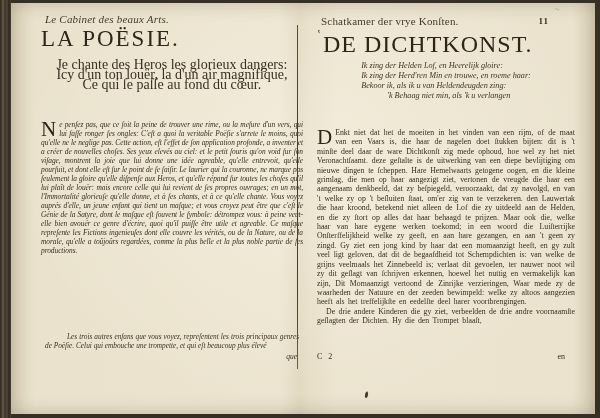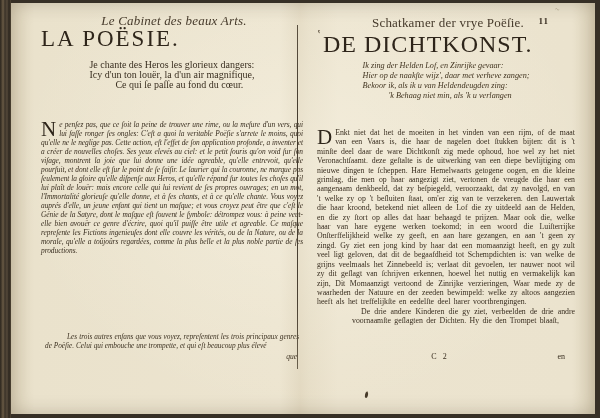"Le Cabinet des beaux Arts." .running-header { font-size: 13px -> 11px; text-align: center -> none }
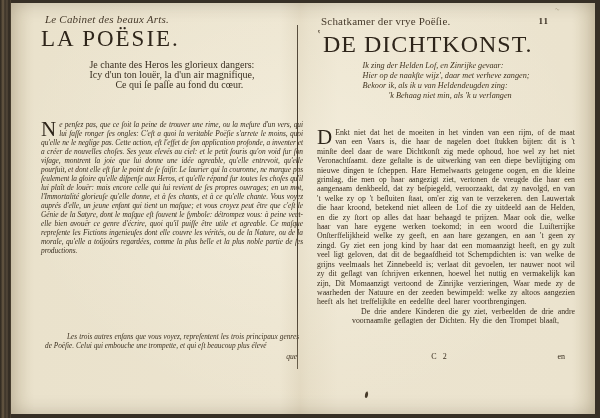"Schatkamer der vrye Poëſie." div.running-header { text: Poëſie -> Konſten }
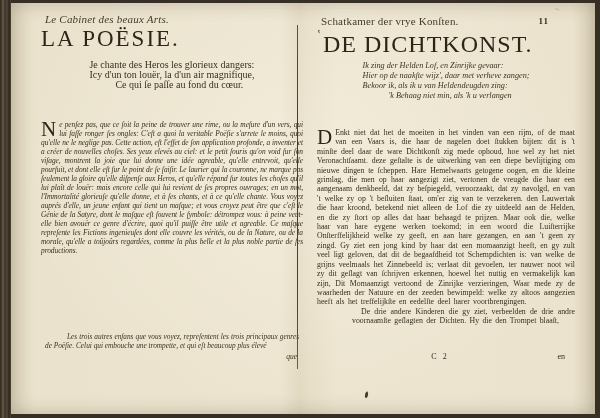"Je chante des Heros les" .verse-left { font-size: 10px -> 14px }
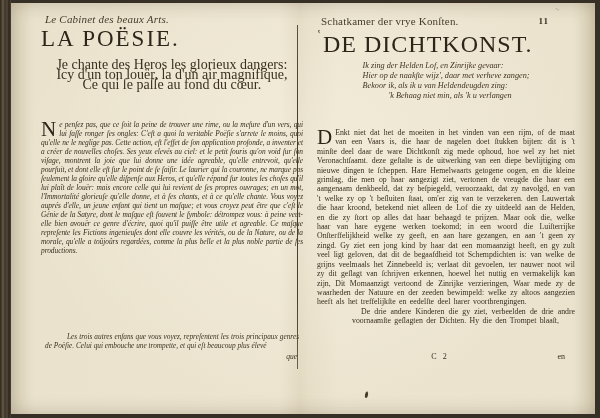"Ik zing der Helden Lof," div.verse-line { text: Zinrijke gevaar -> Heerelijk gloire }
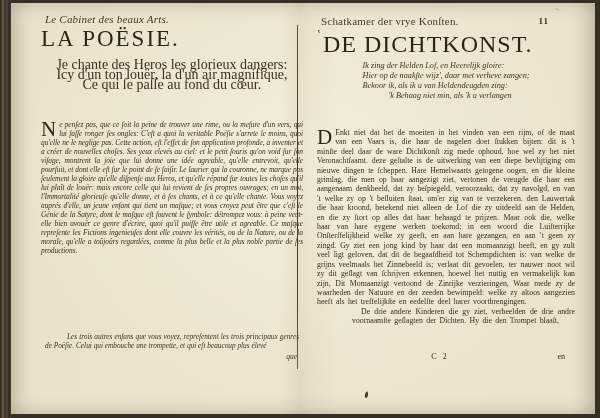"Ik zing der Herd'ren Min" div.verse-line { html: none -> <div>Ik zing der Herd'ren Min en trouwe, en roeme haar:</div> }
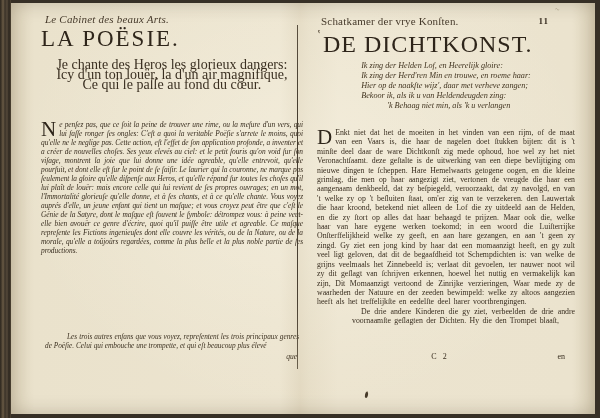"Hier op de naakſte wijz'," div.verse-line { html: <div>Hier op de naakſte wijz', daar met verheve zangen;</div> -> none }
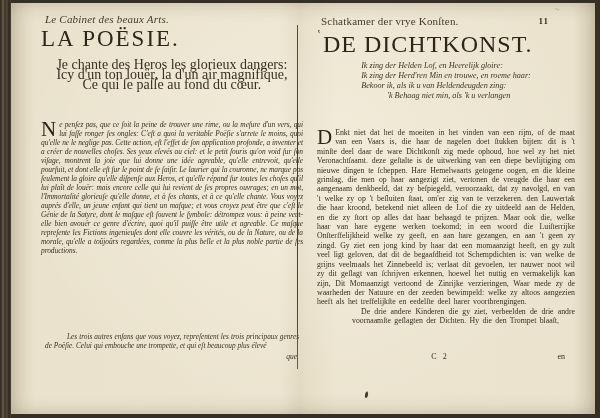"De drie andere Kinderen die" .par2 { margin-left: 35px -> none }
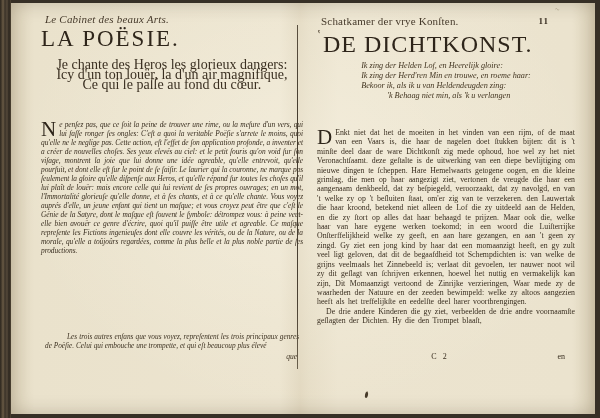"C 2" .sig-mark { text-align: center -> left }
